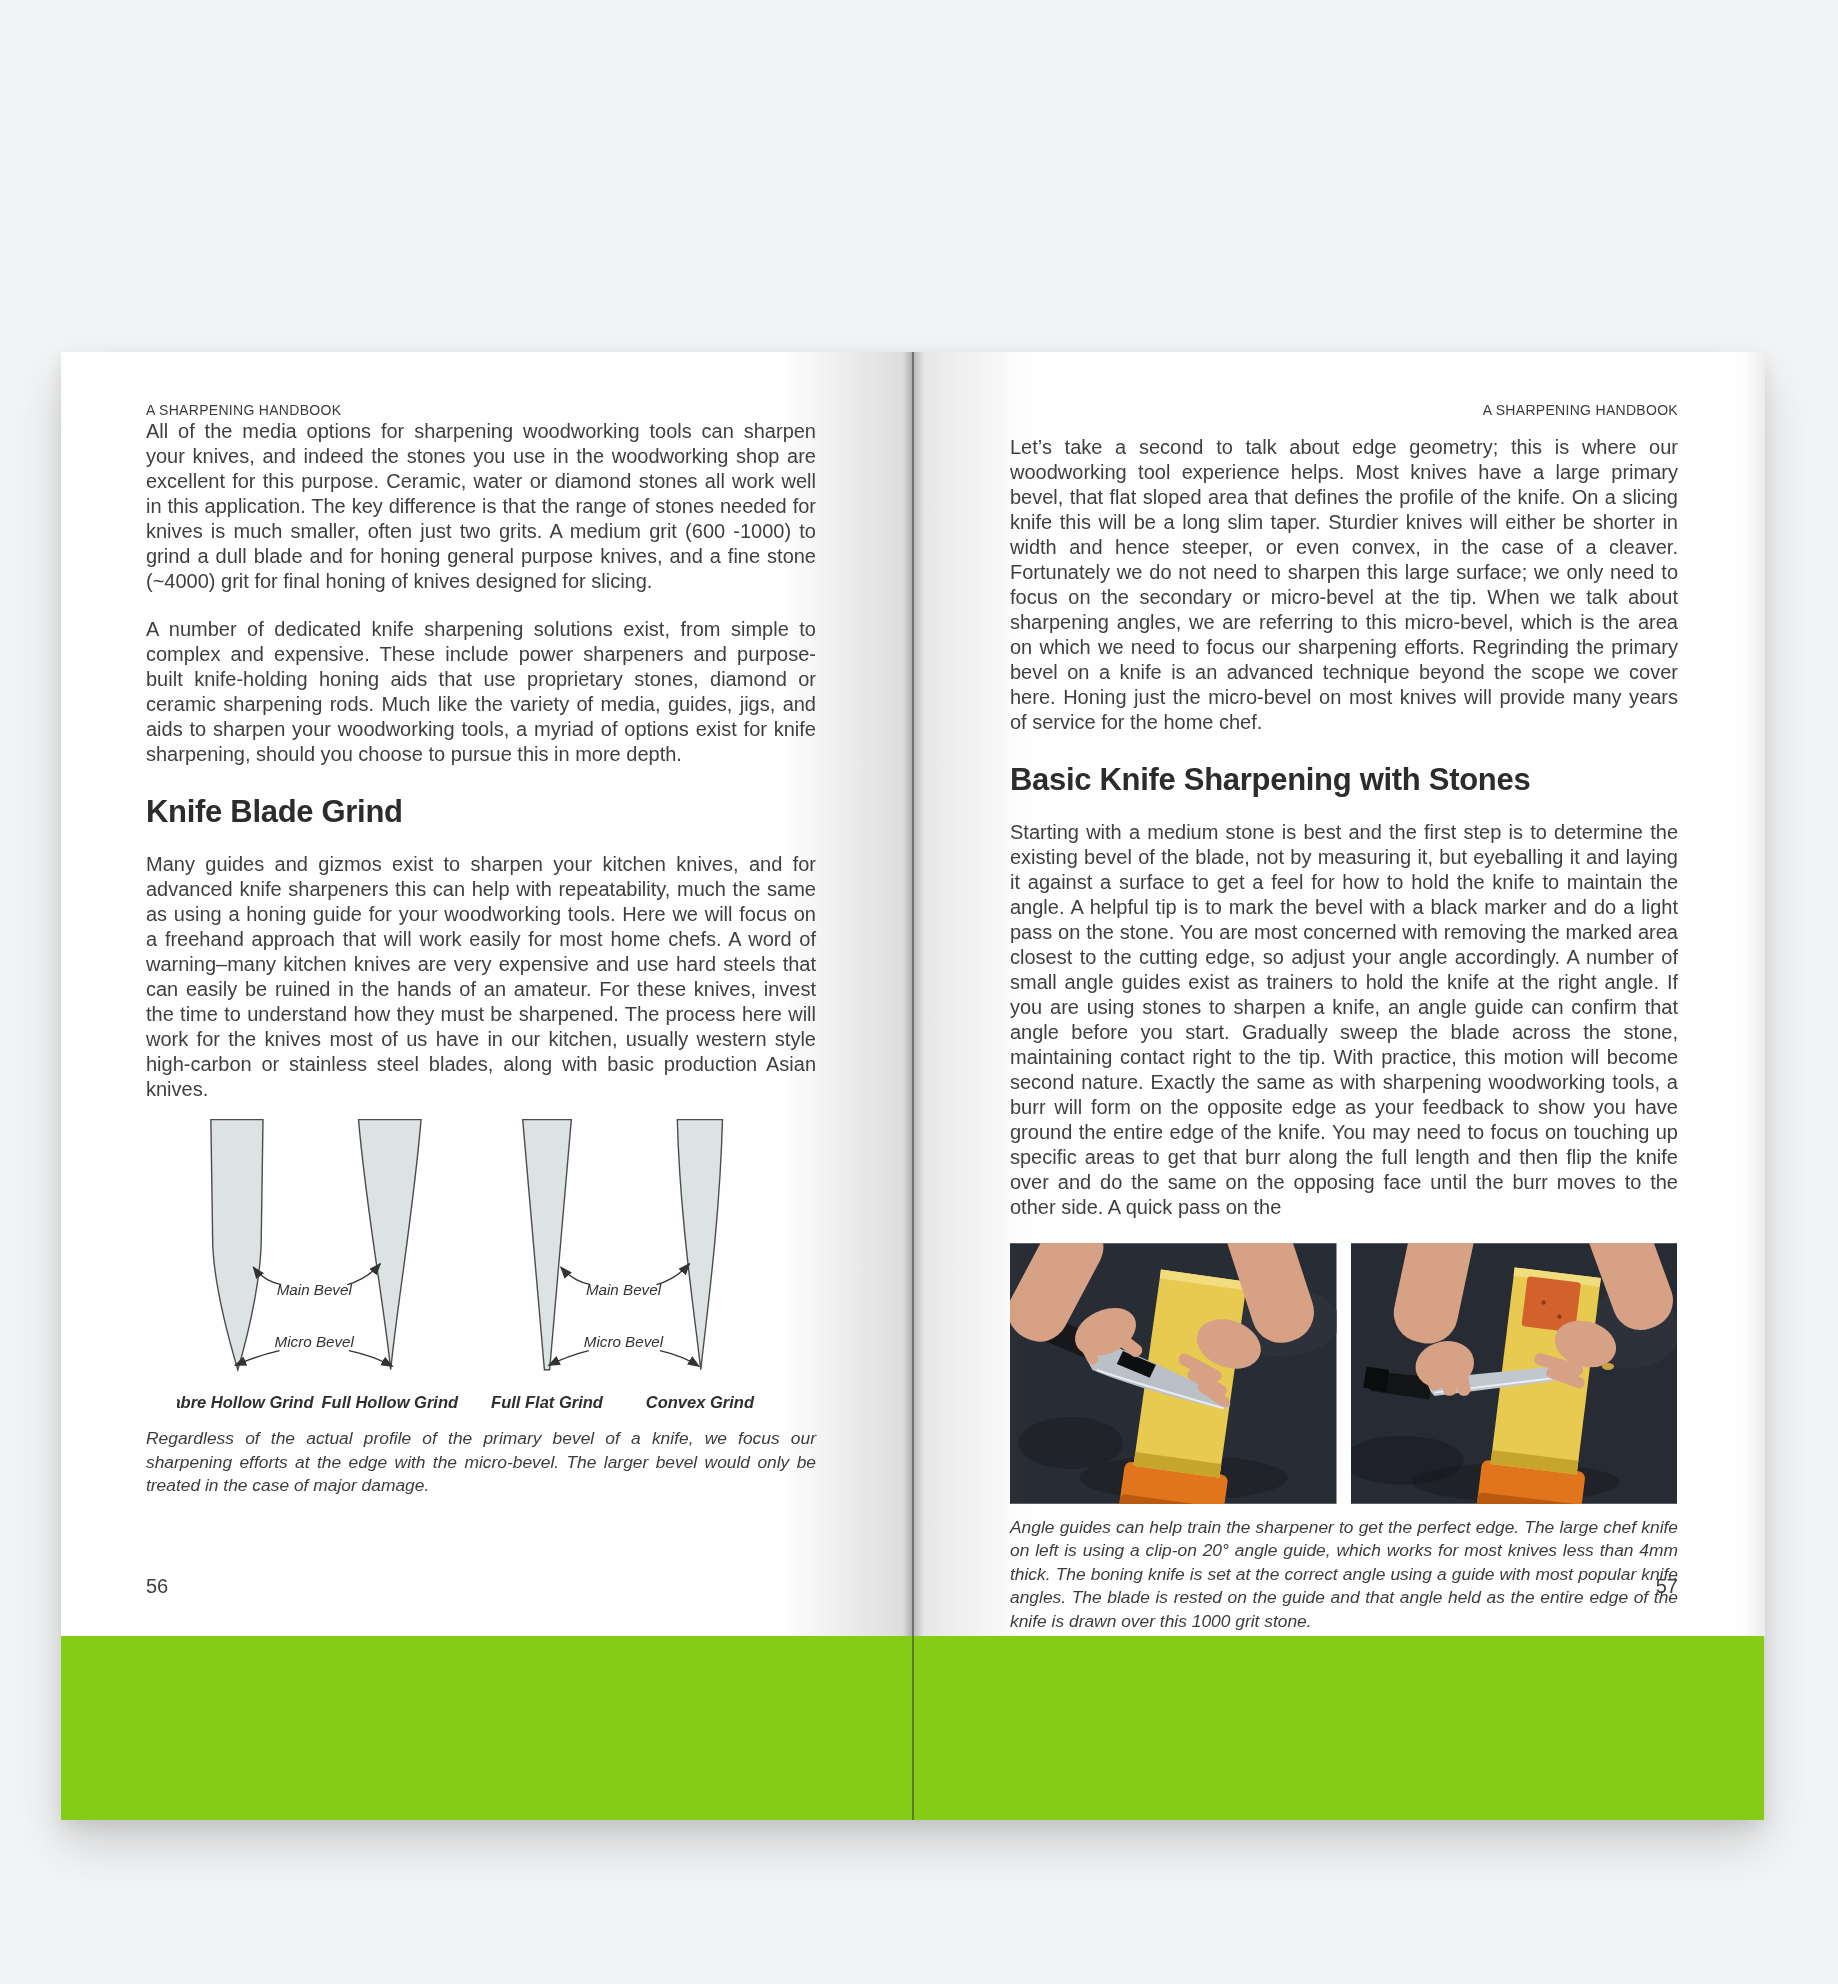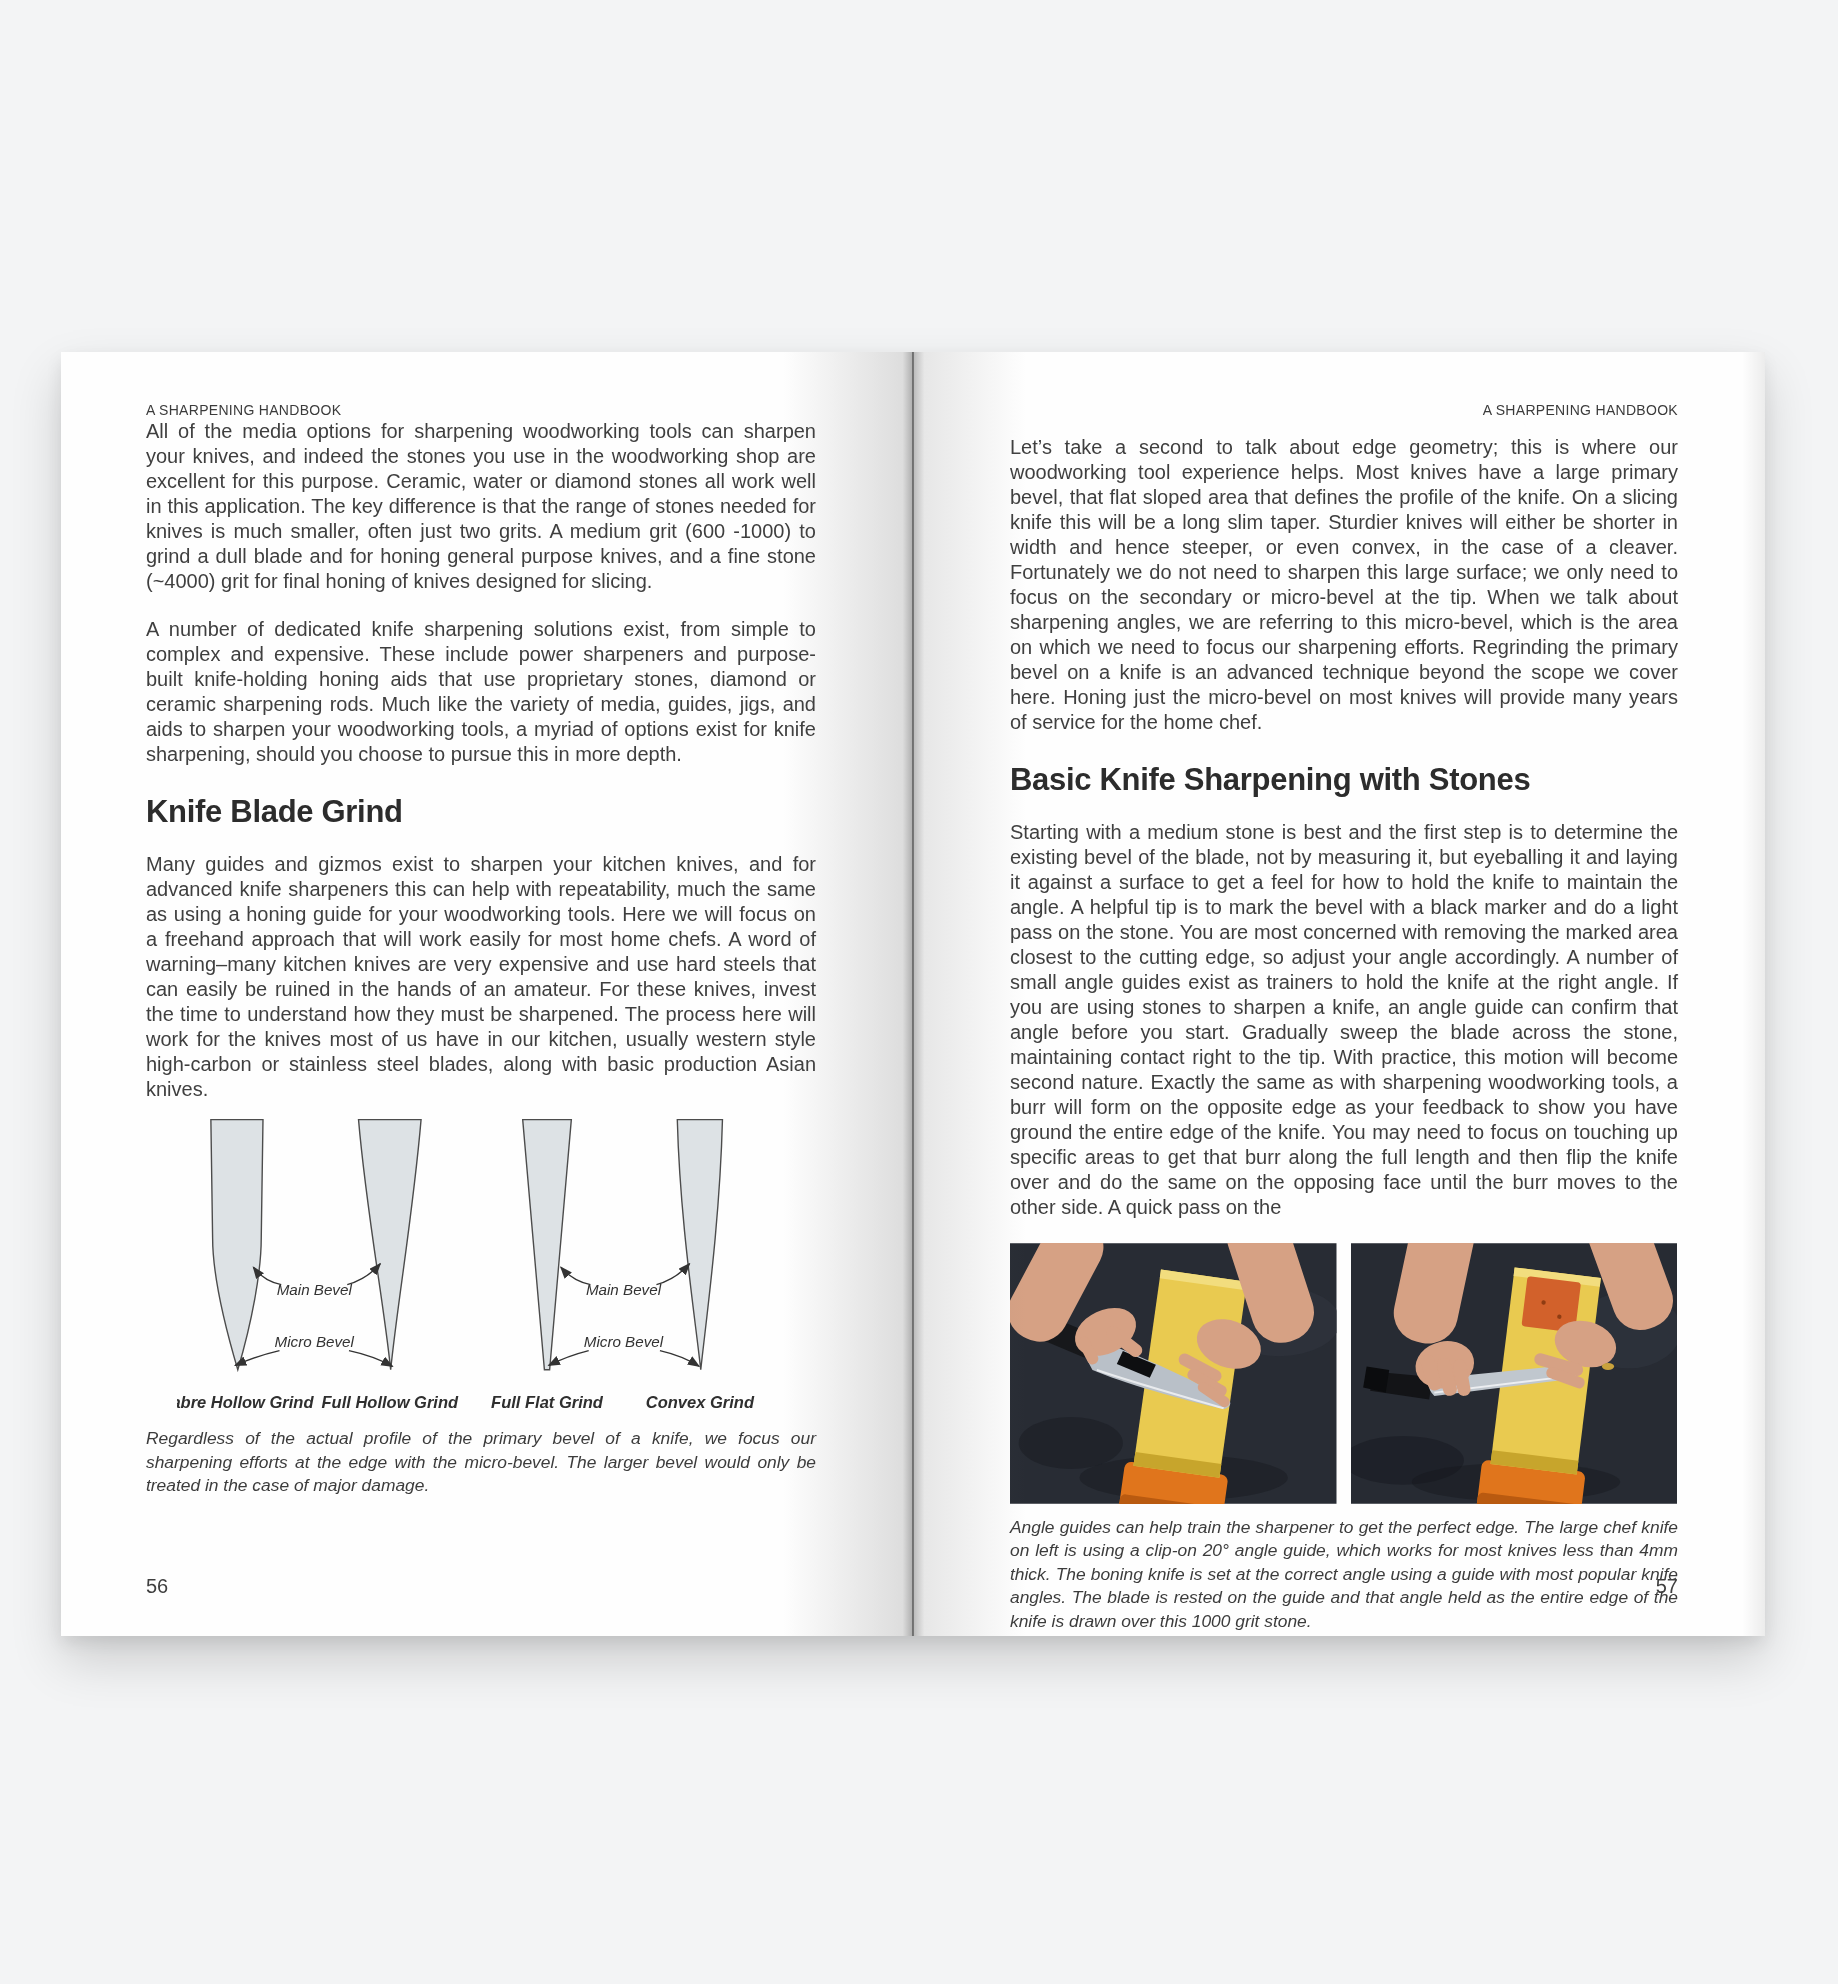"A SHARPENING HANDBOOK" .book { background: #6d28d9 -> #84cc16; height: 1284px -> 1468px }
